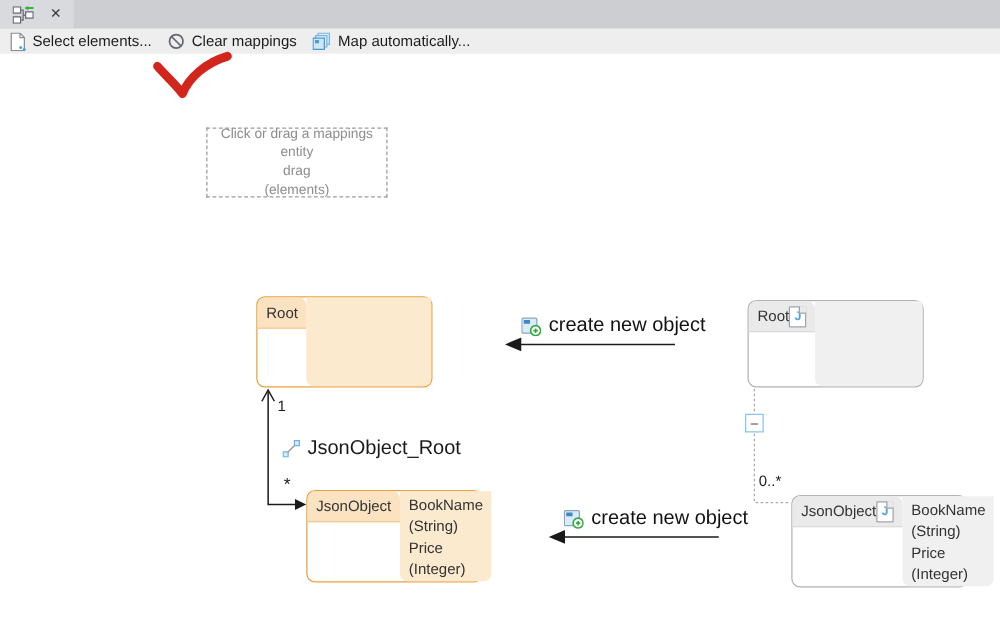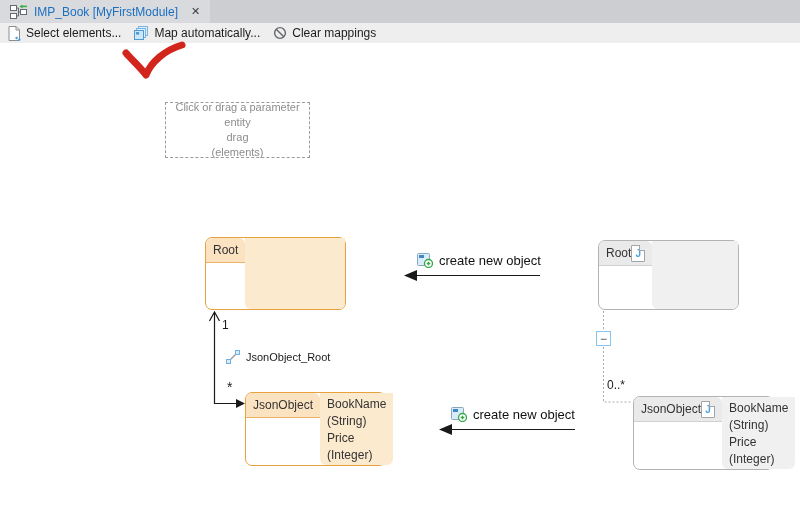"IMP_Book [MyFirstModule]" span.tab-title { html: <span>IMP_Book [MyFirstModule]</span> -> none }
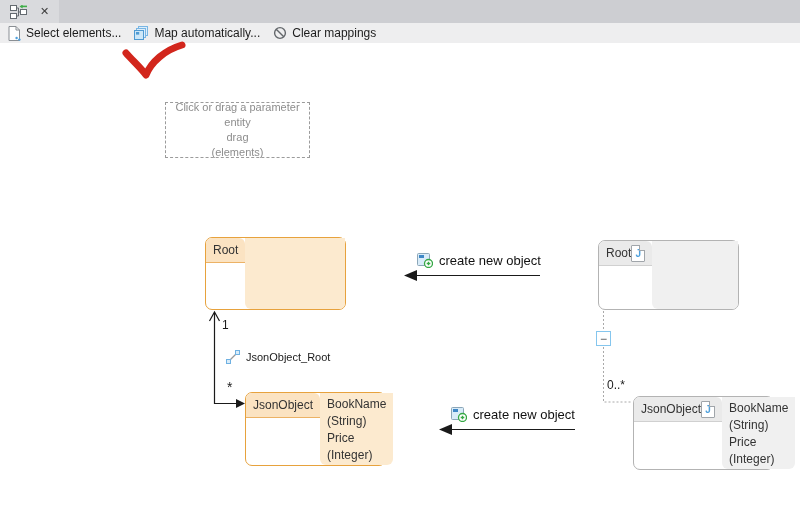"Map automatically..." button.tbtn { order: before "Clear mappings" -> after "Clear mappings" }
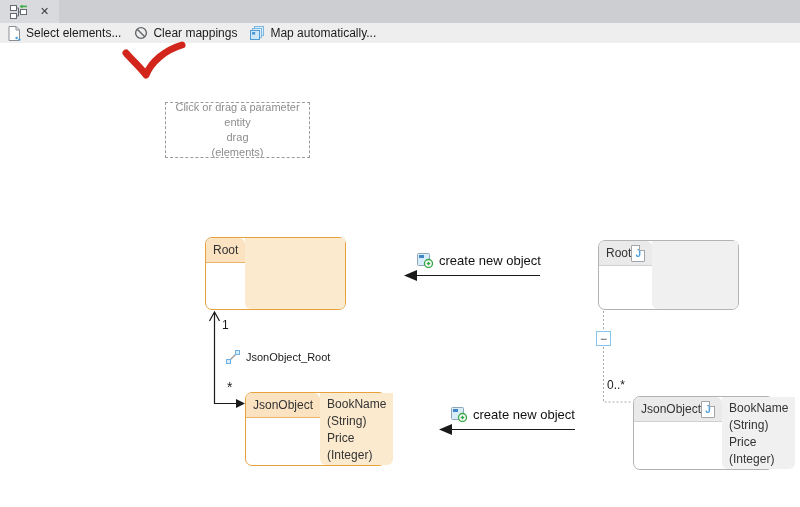"Click or drag a parameter" div { text: parameter -> mappings }
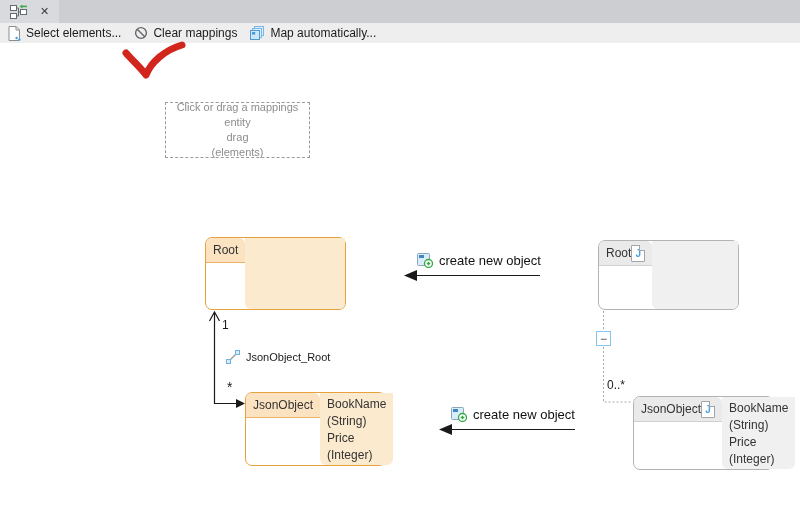"create new object" .maplabel { font-size: 13px -> 16px }
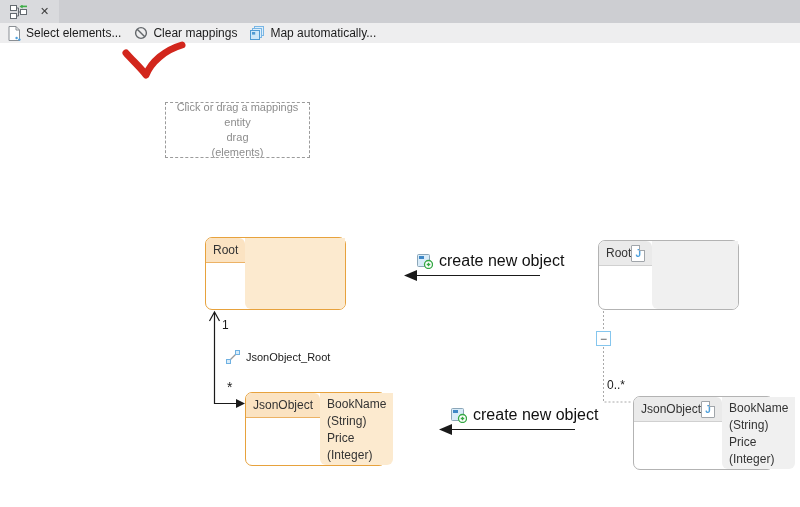"JsonObject_Root" .assoclabel { font-size: 11px -> 16px }
